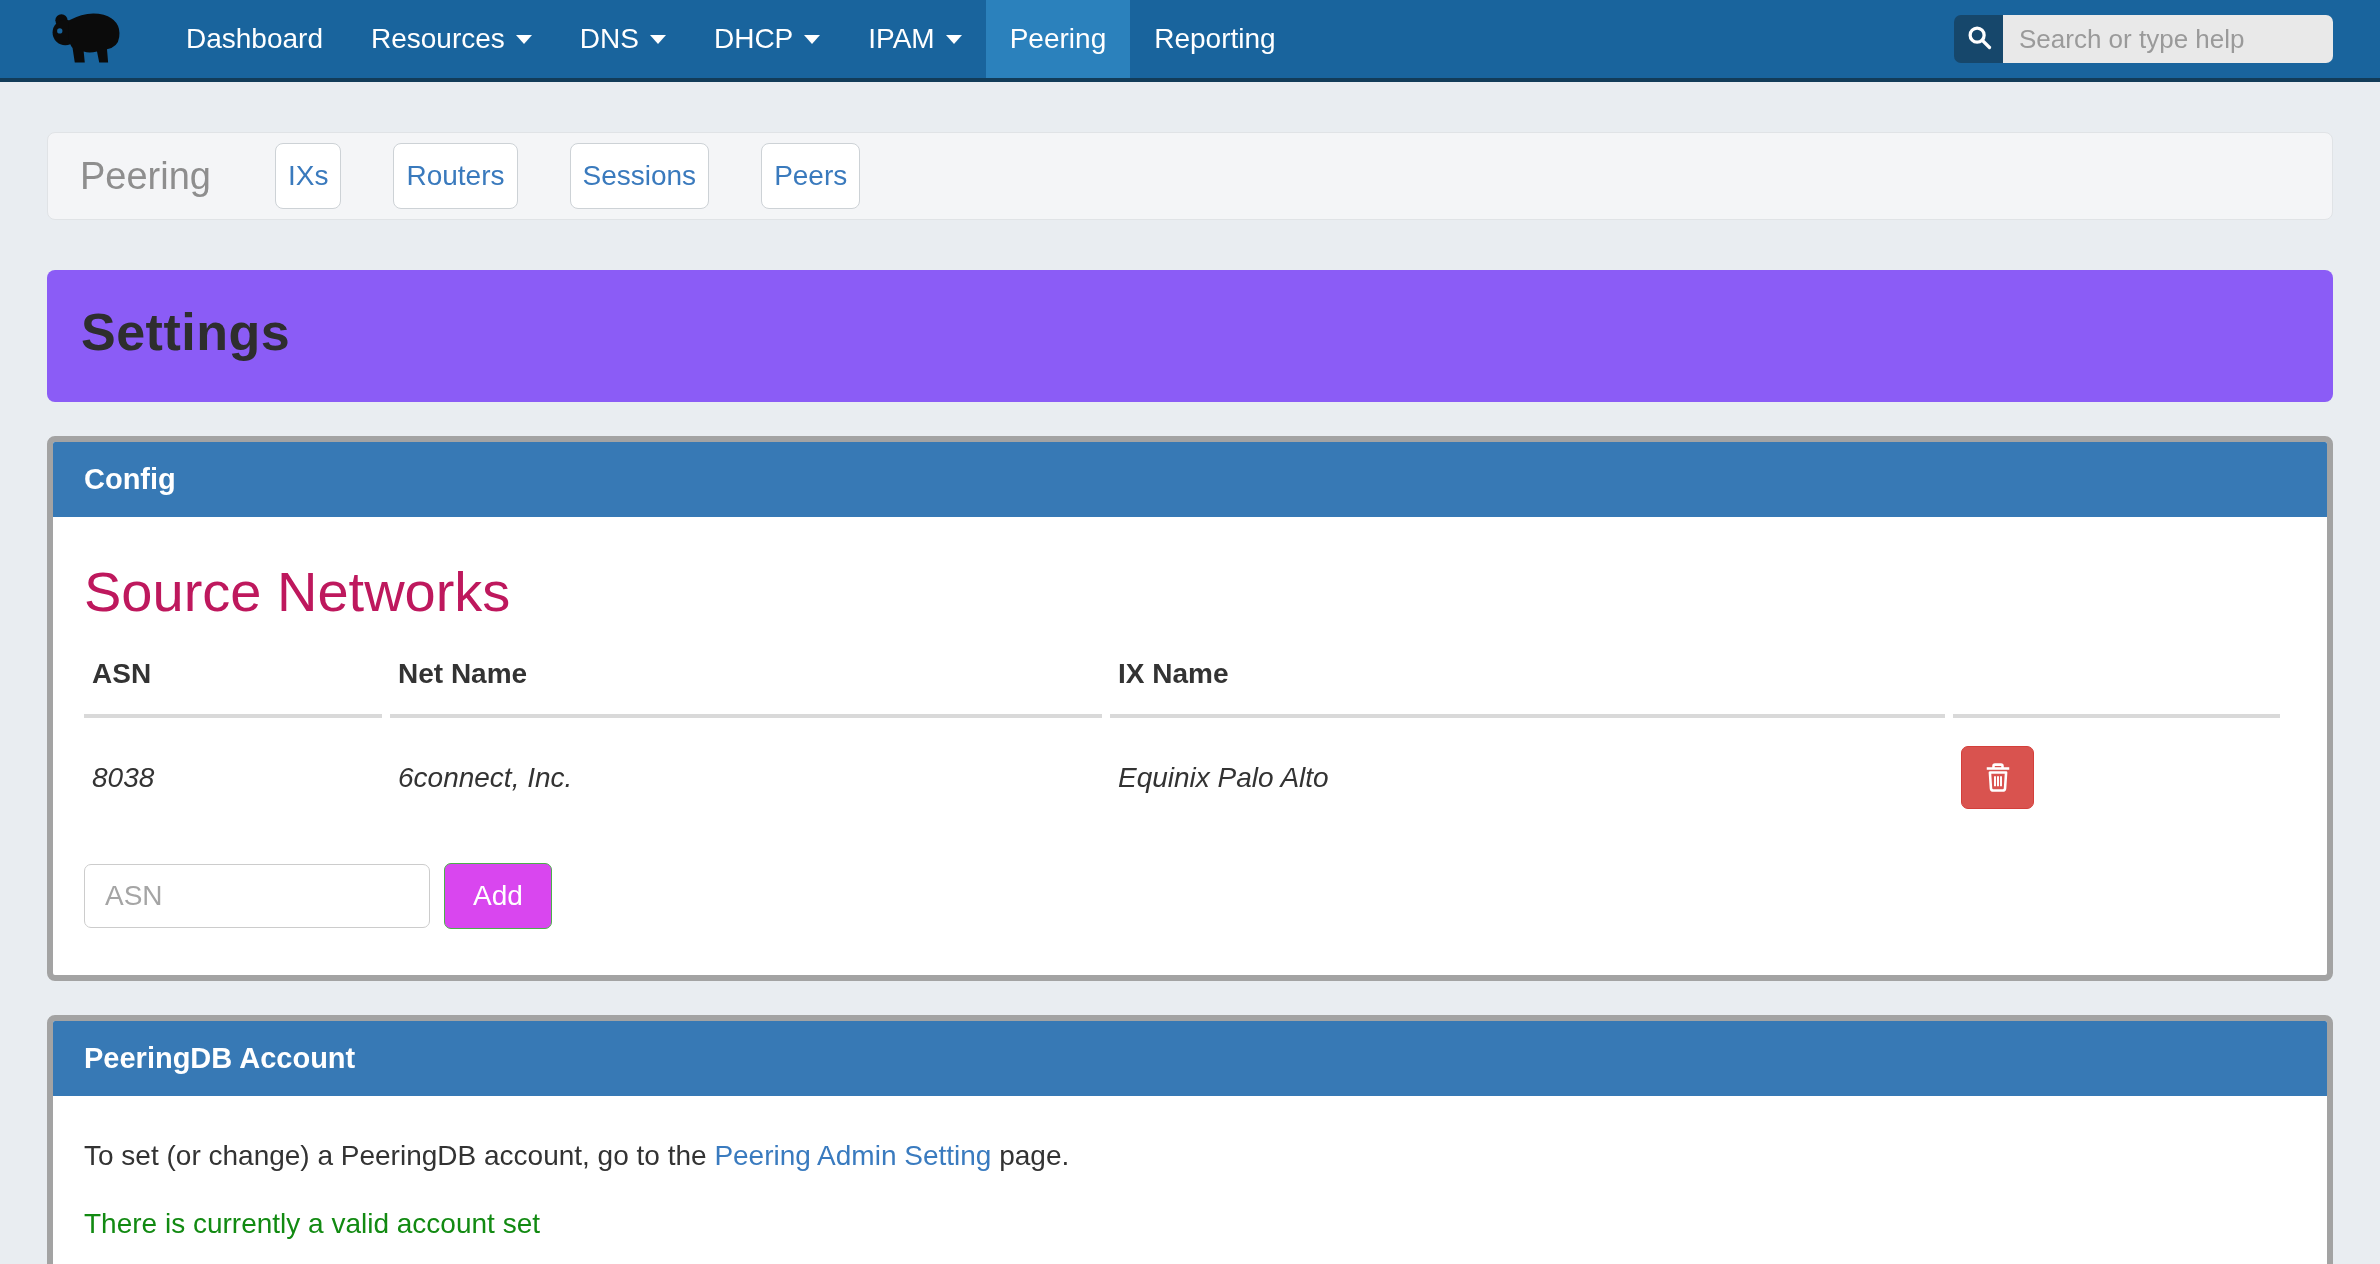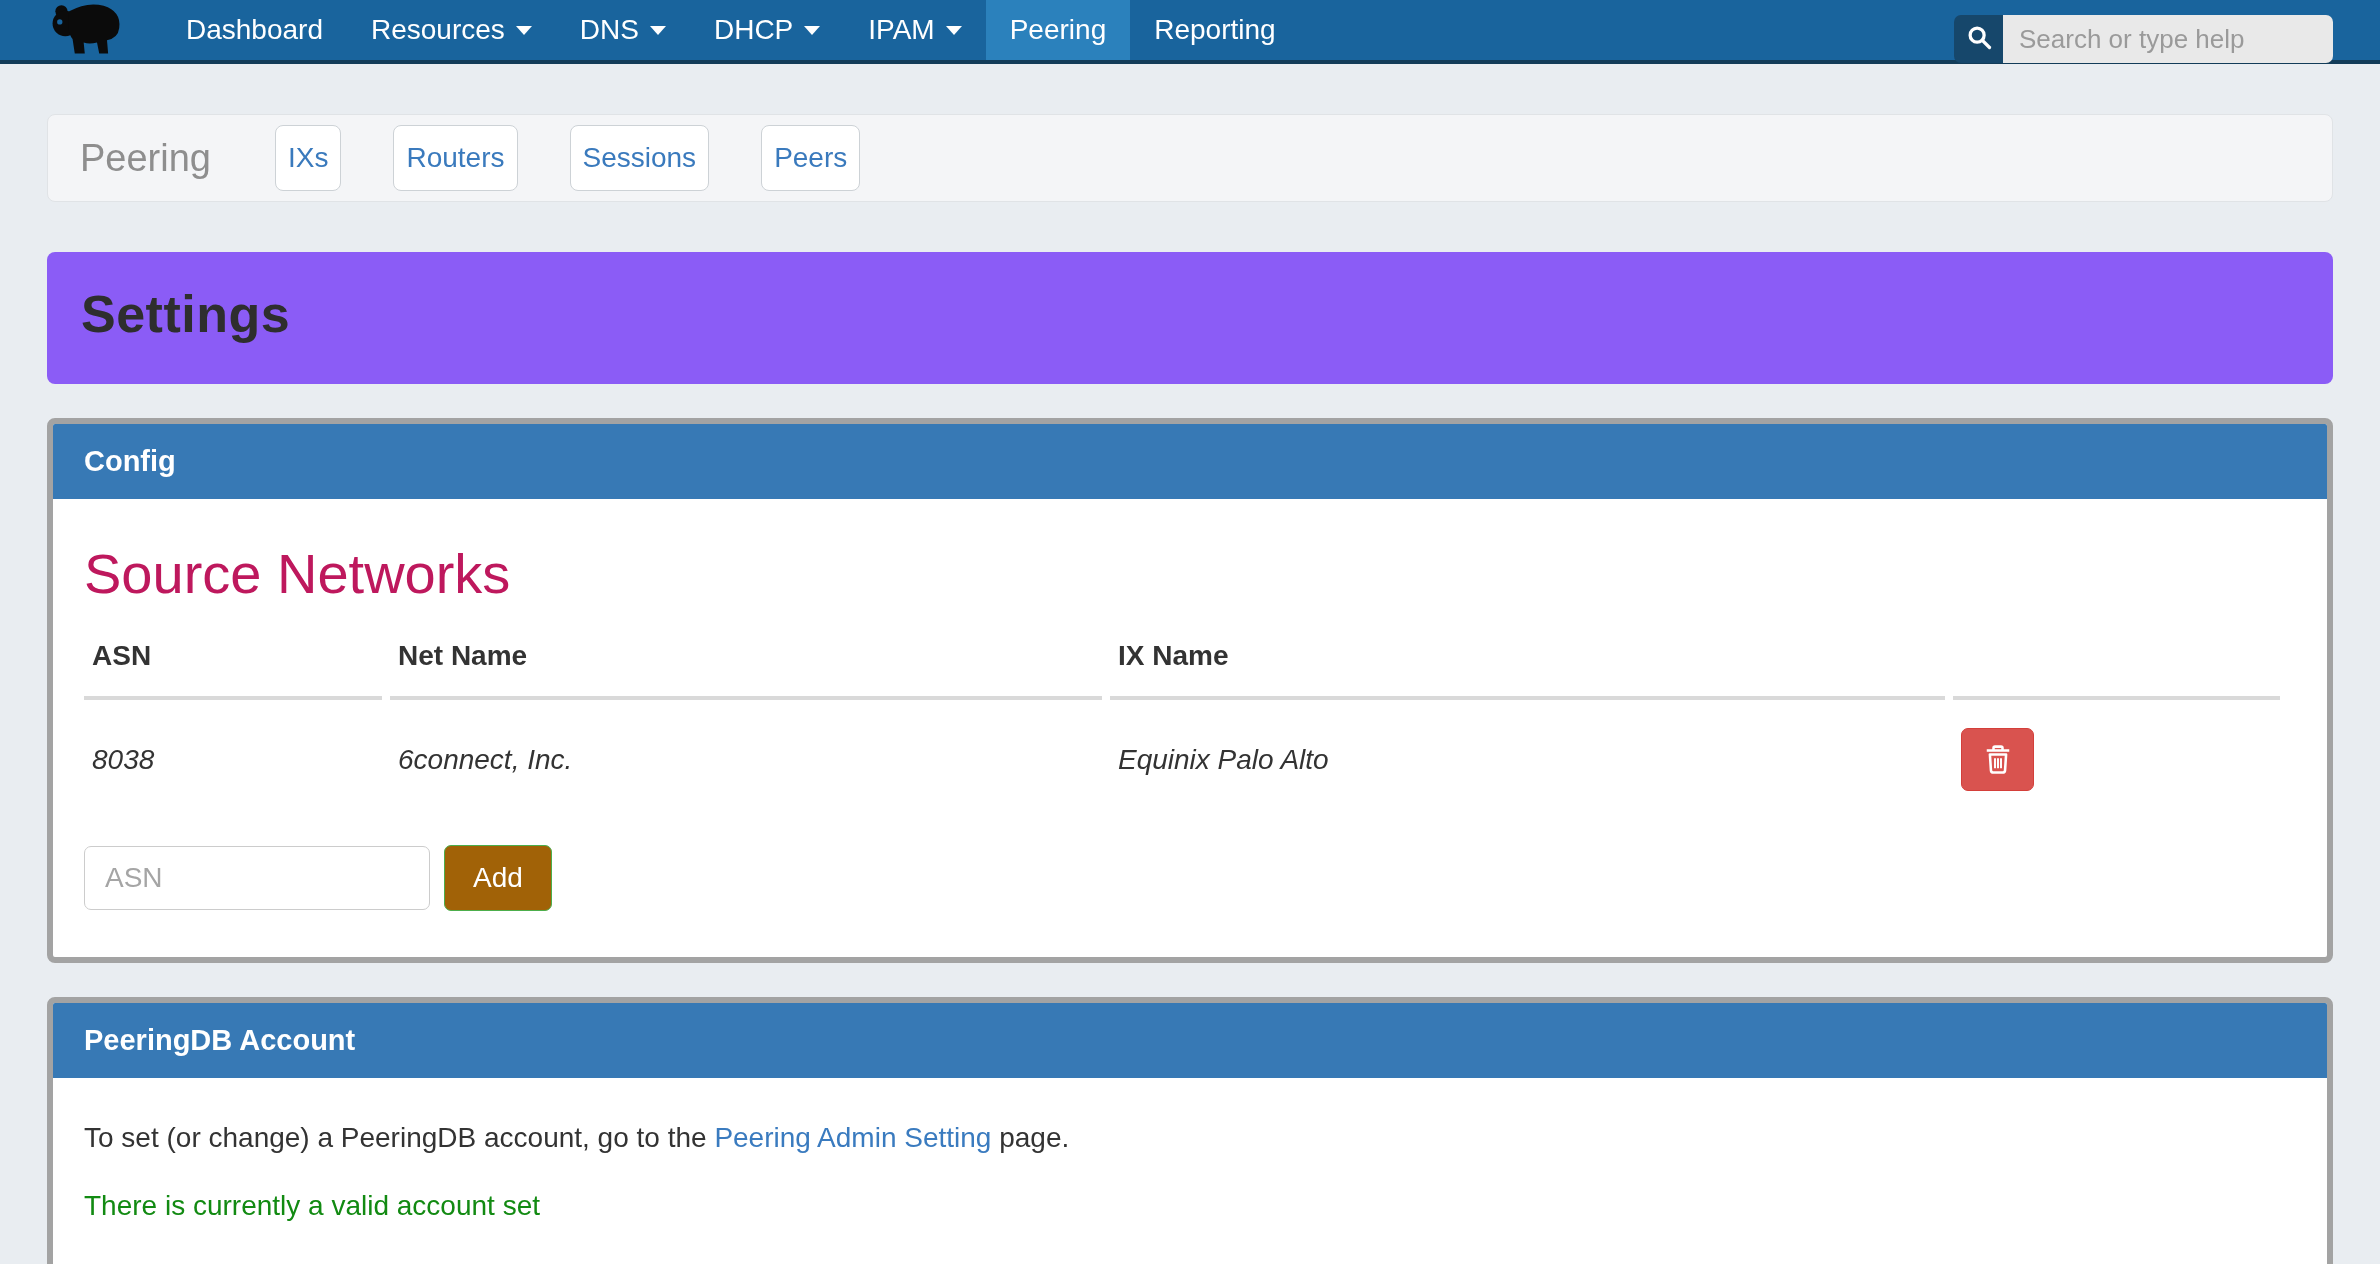"Dashboard" .navbar { height: 64px -> 82px }
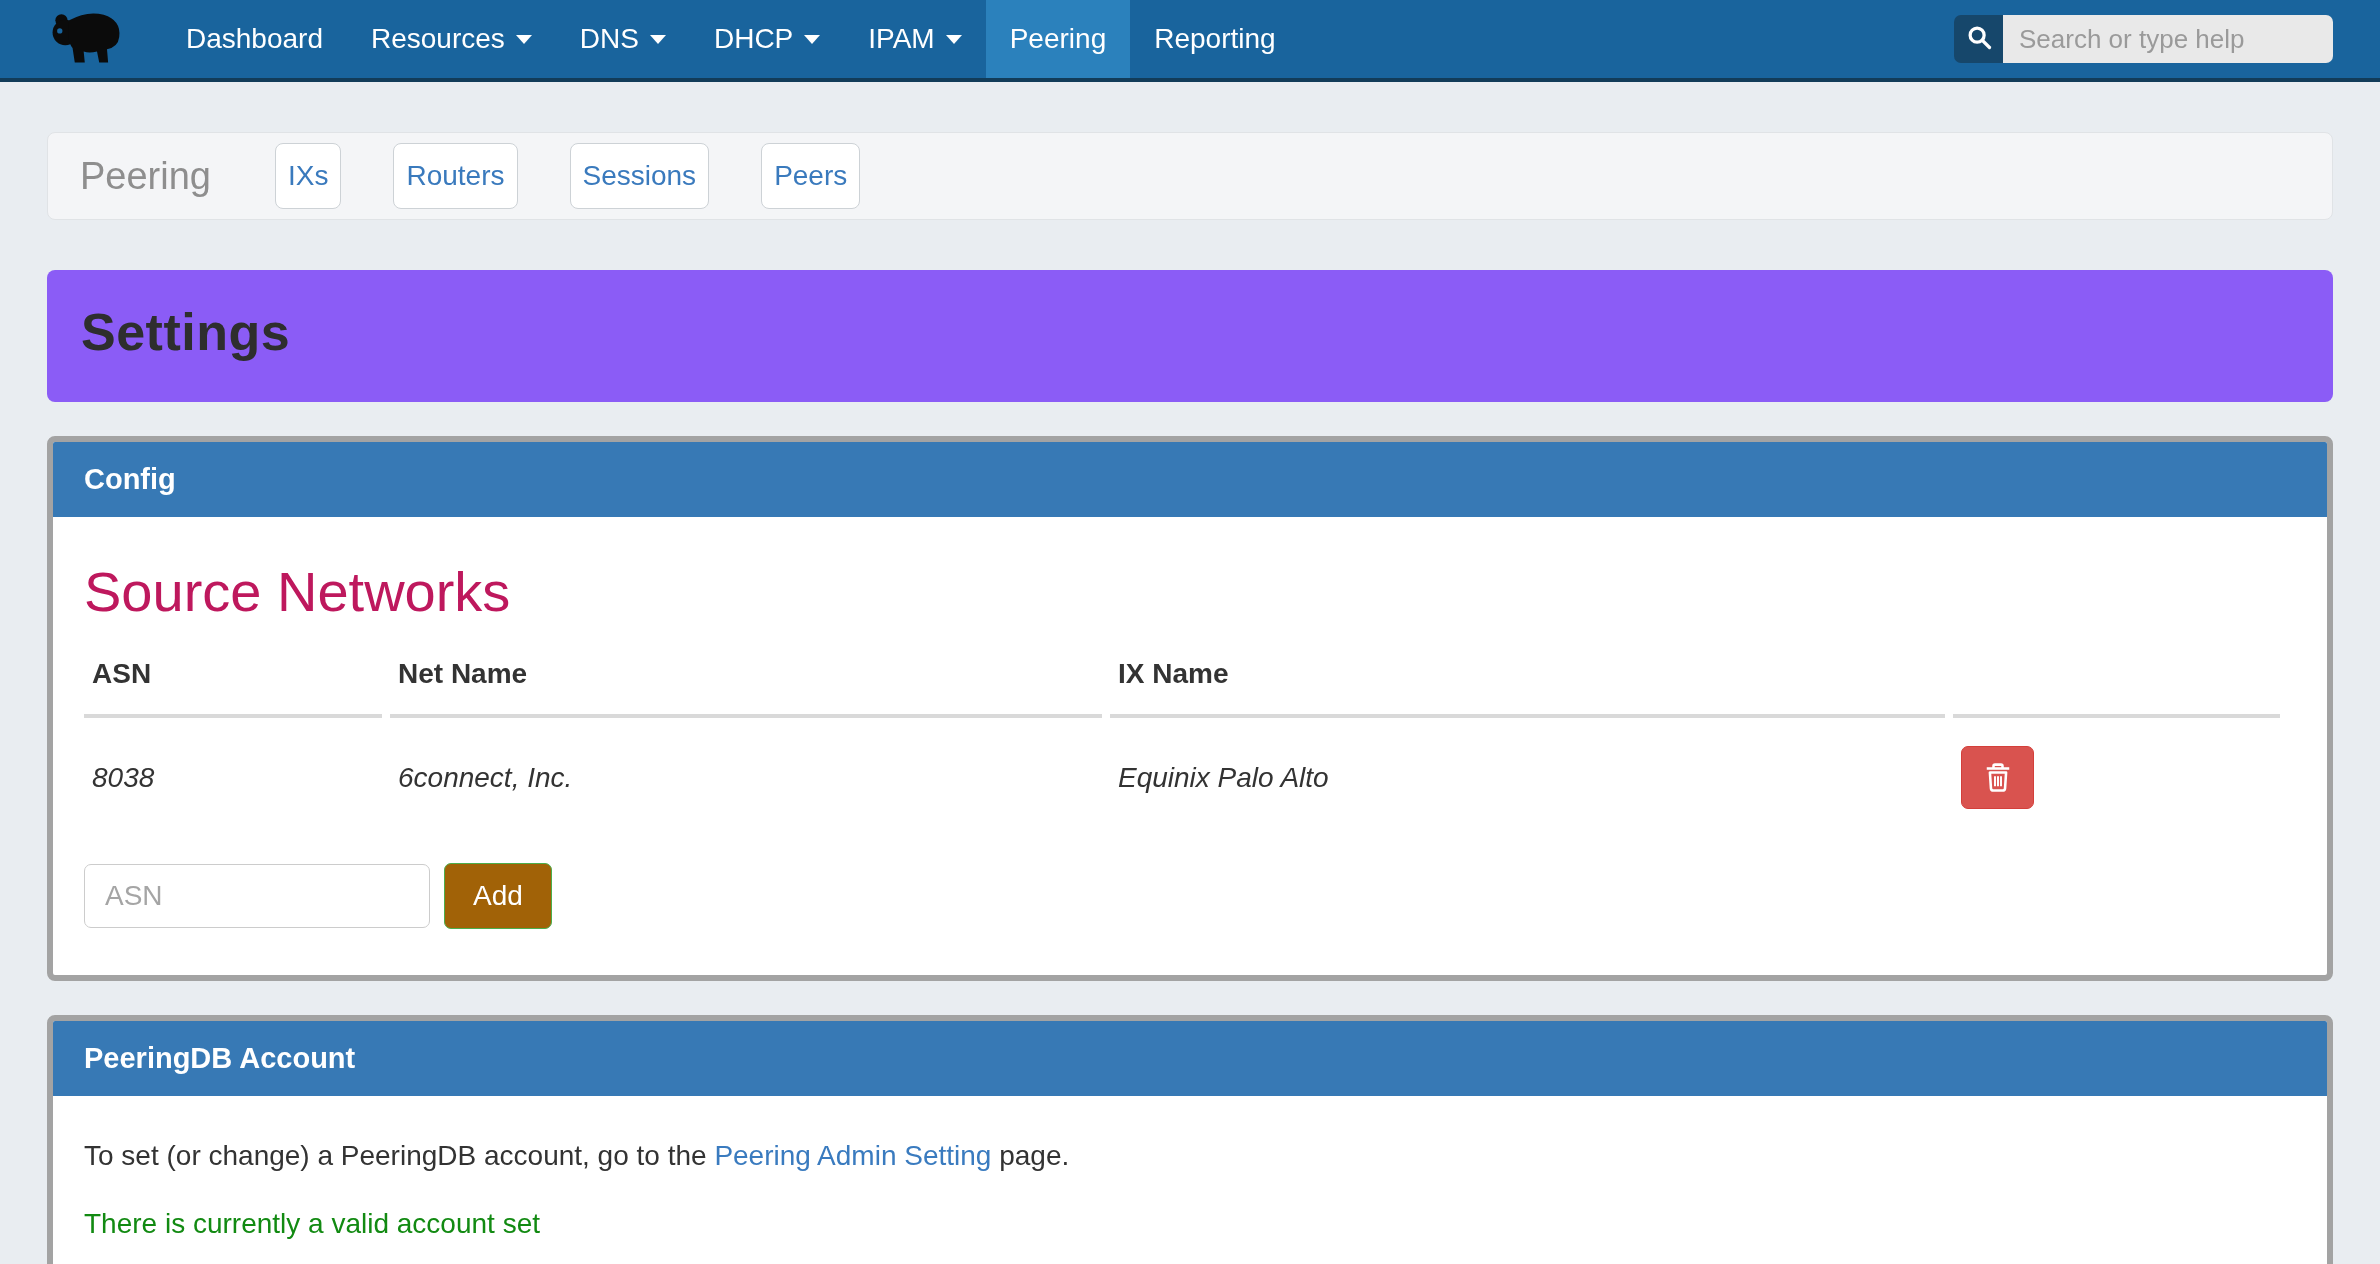"Add" .add-btn { background: #a16207 -> #d946ef }
